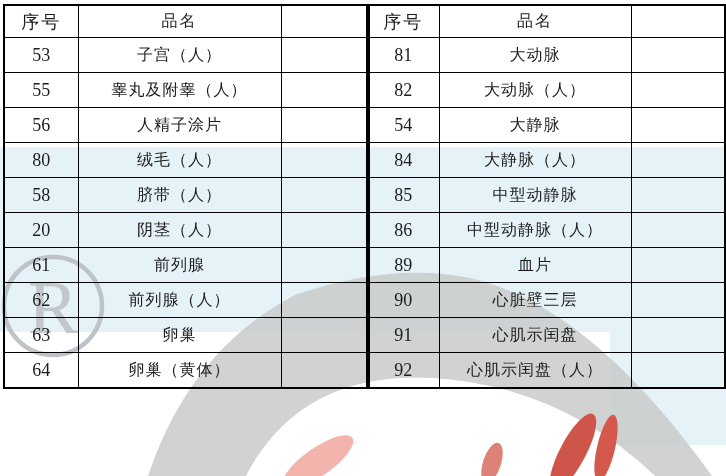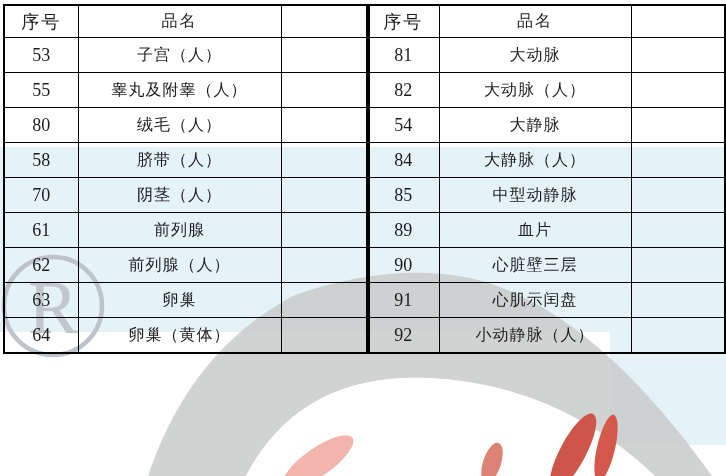"56" tr { html: none -> <tr> <td>56</td> <td>人精子涂片</td> <td></td> </tr> }
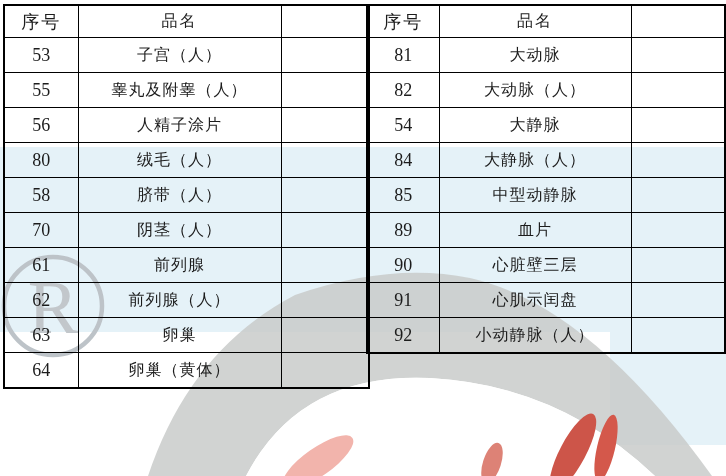"70" td.no { text: 70 -> 20 }
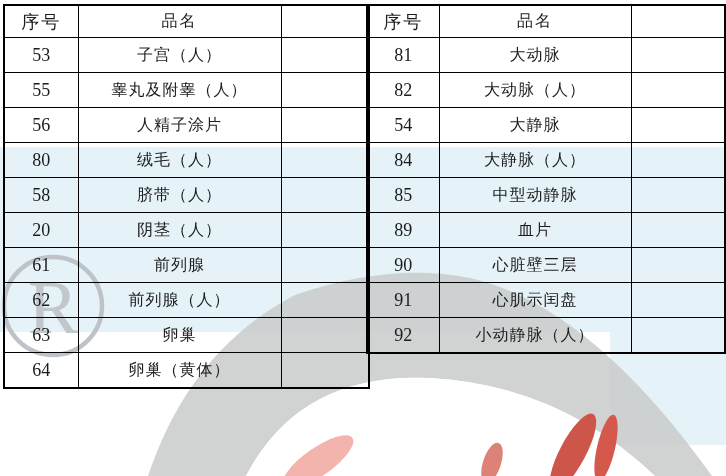"86" tr { html: none -> <tr> <td>86</td> <td>中型动静脉（人）</td> <td></td> </tr> }
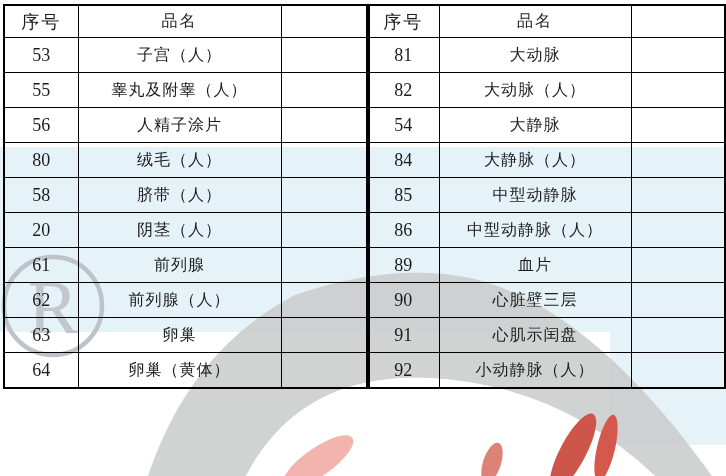"小动静脉（人）" td { text: 小动静脉 -> 心肌示闰盘 }
